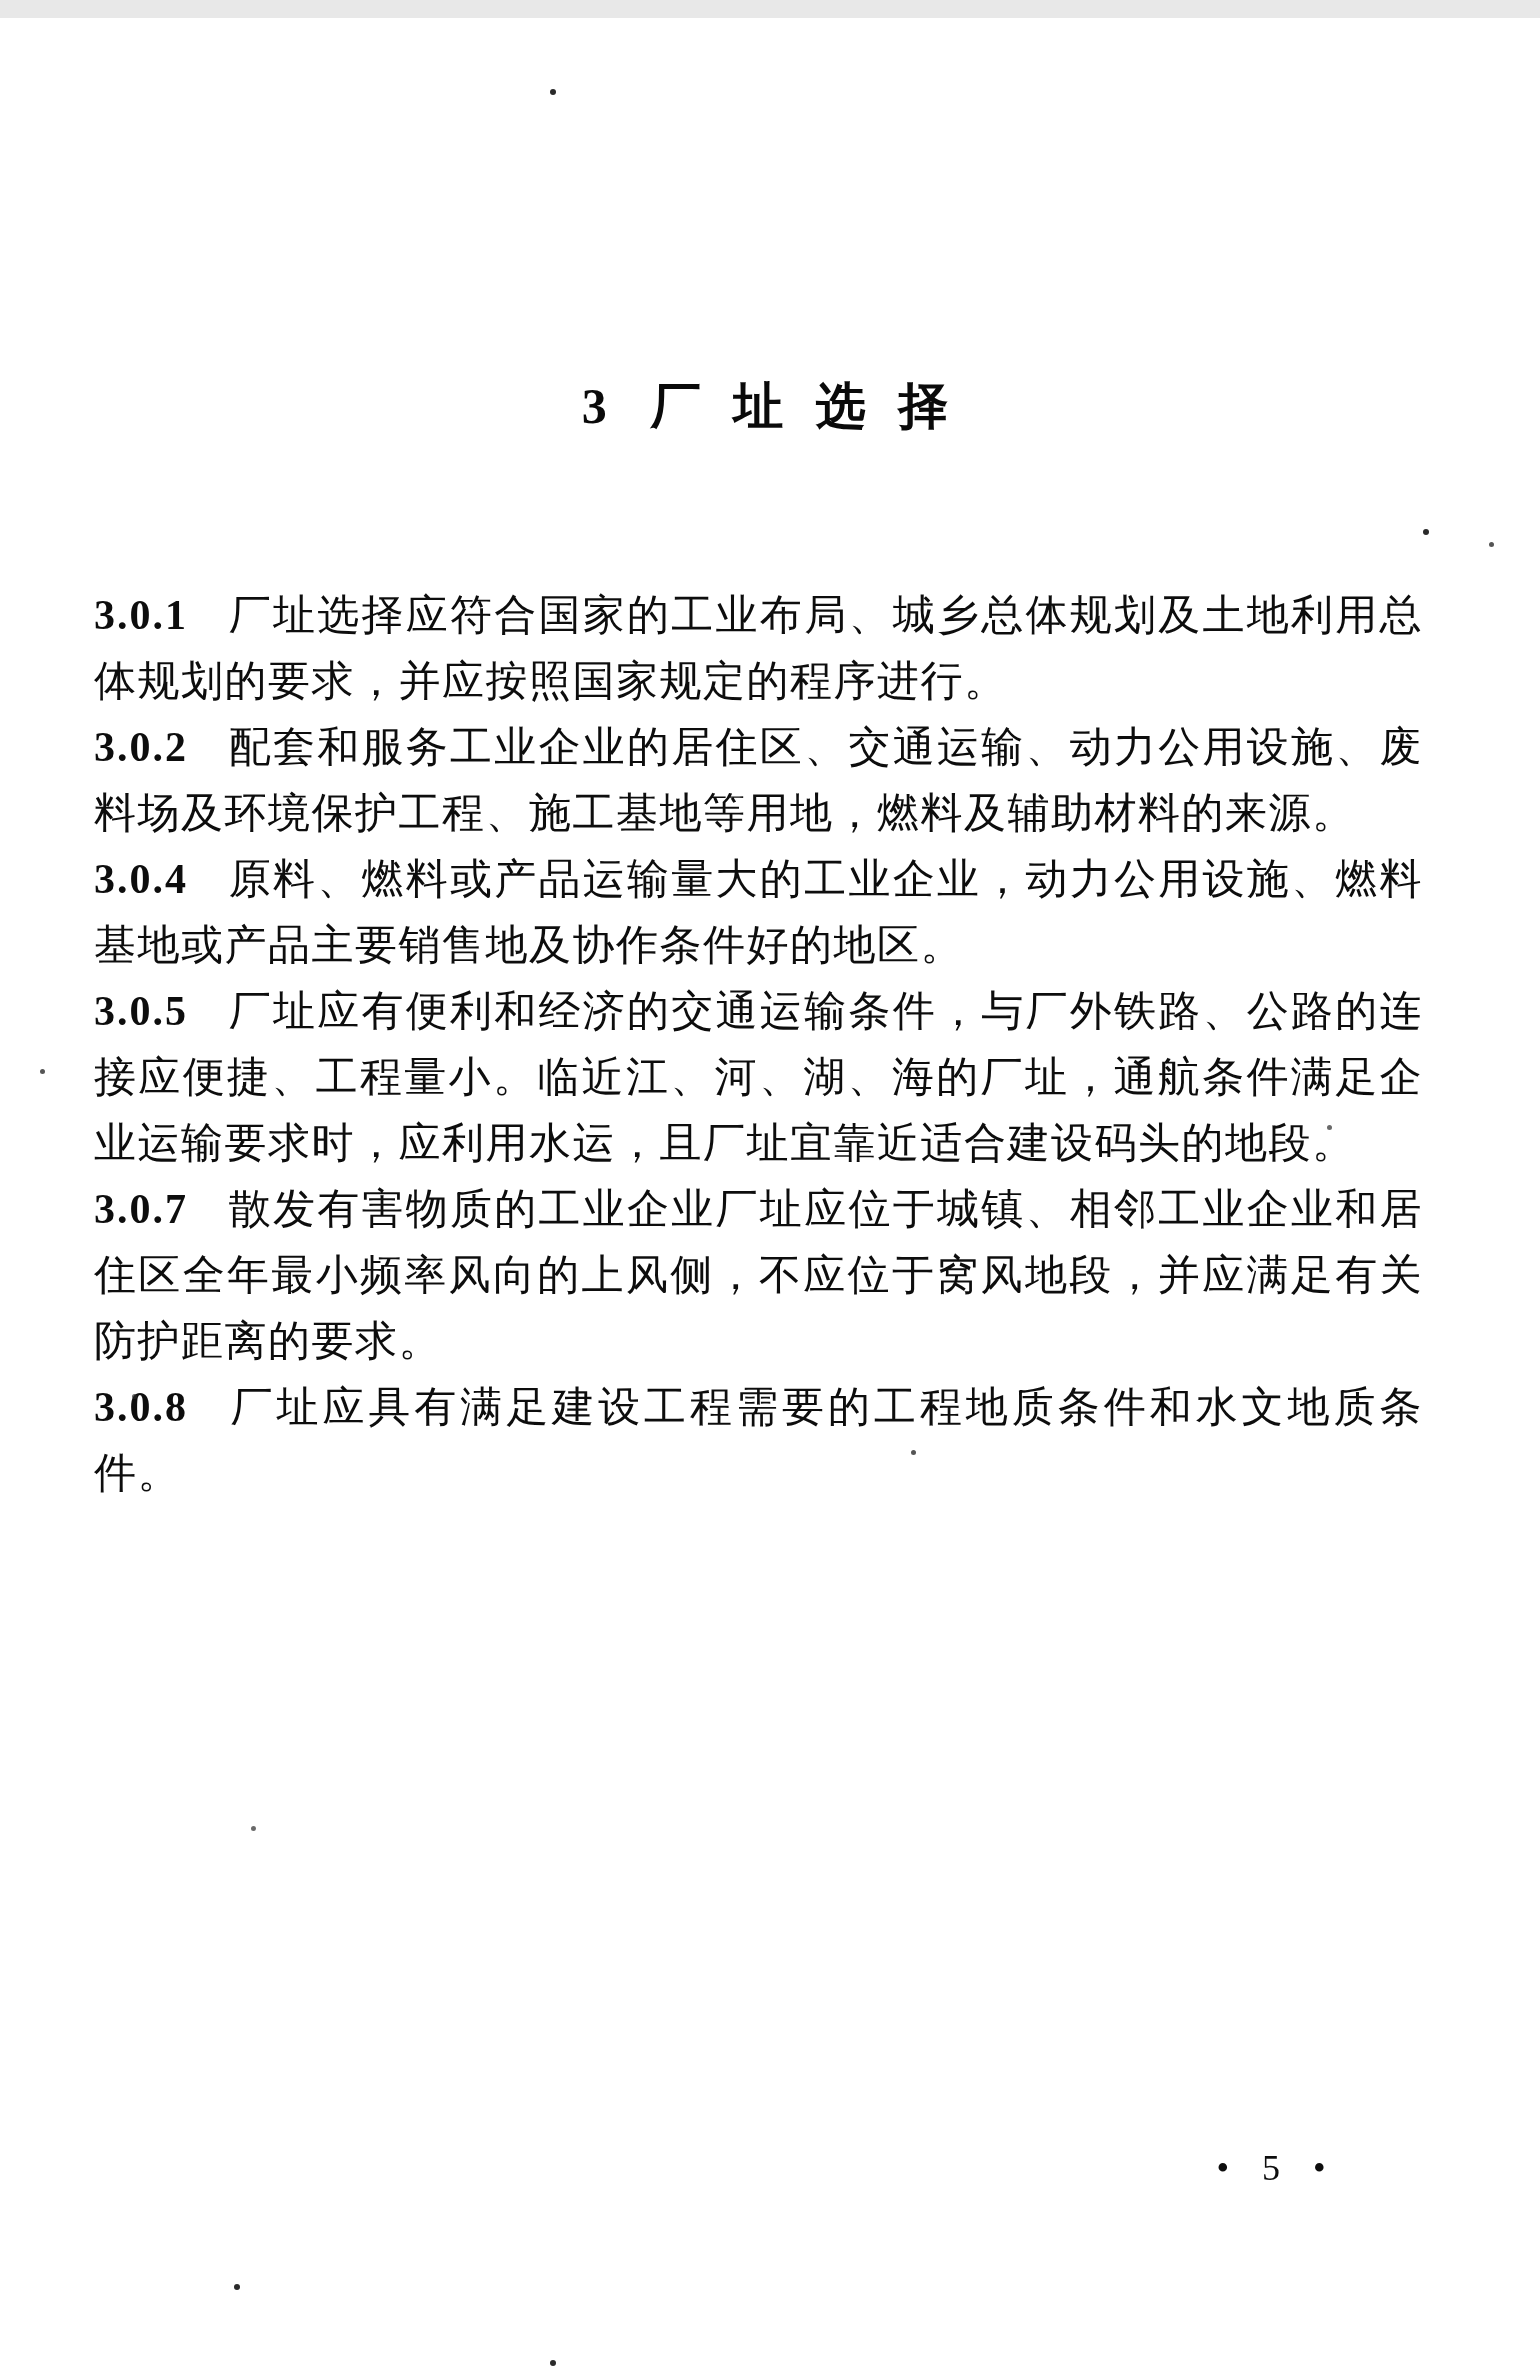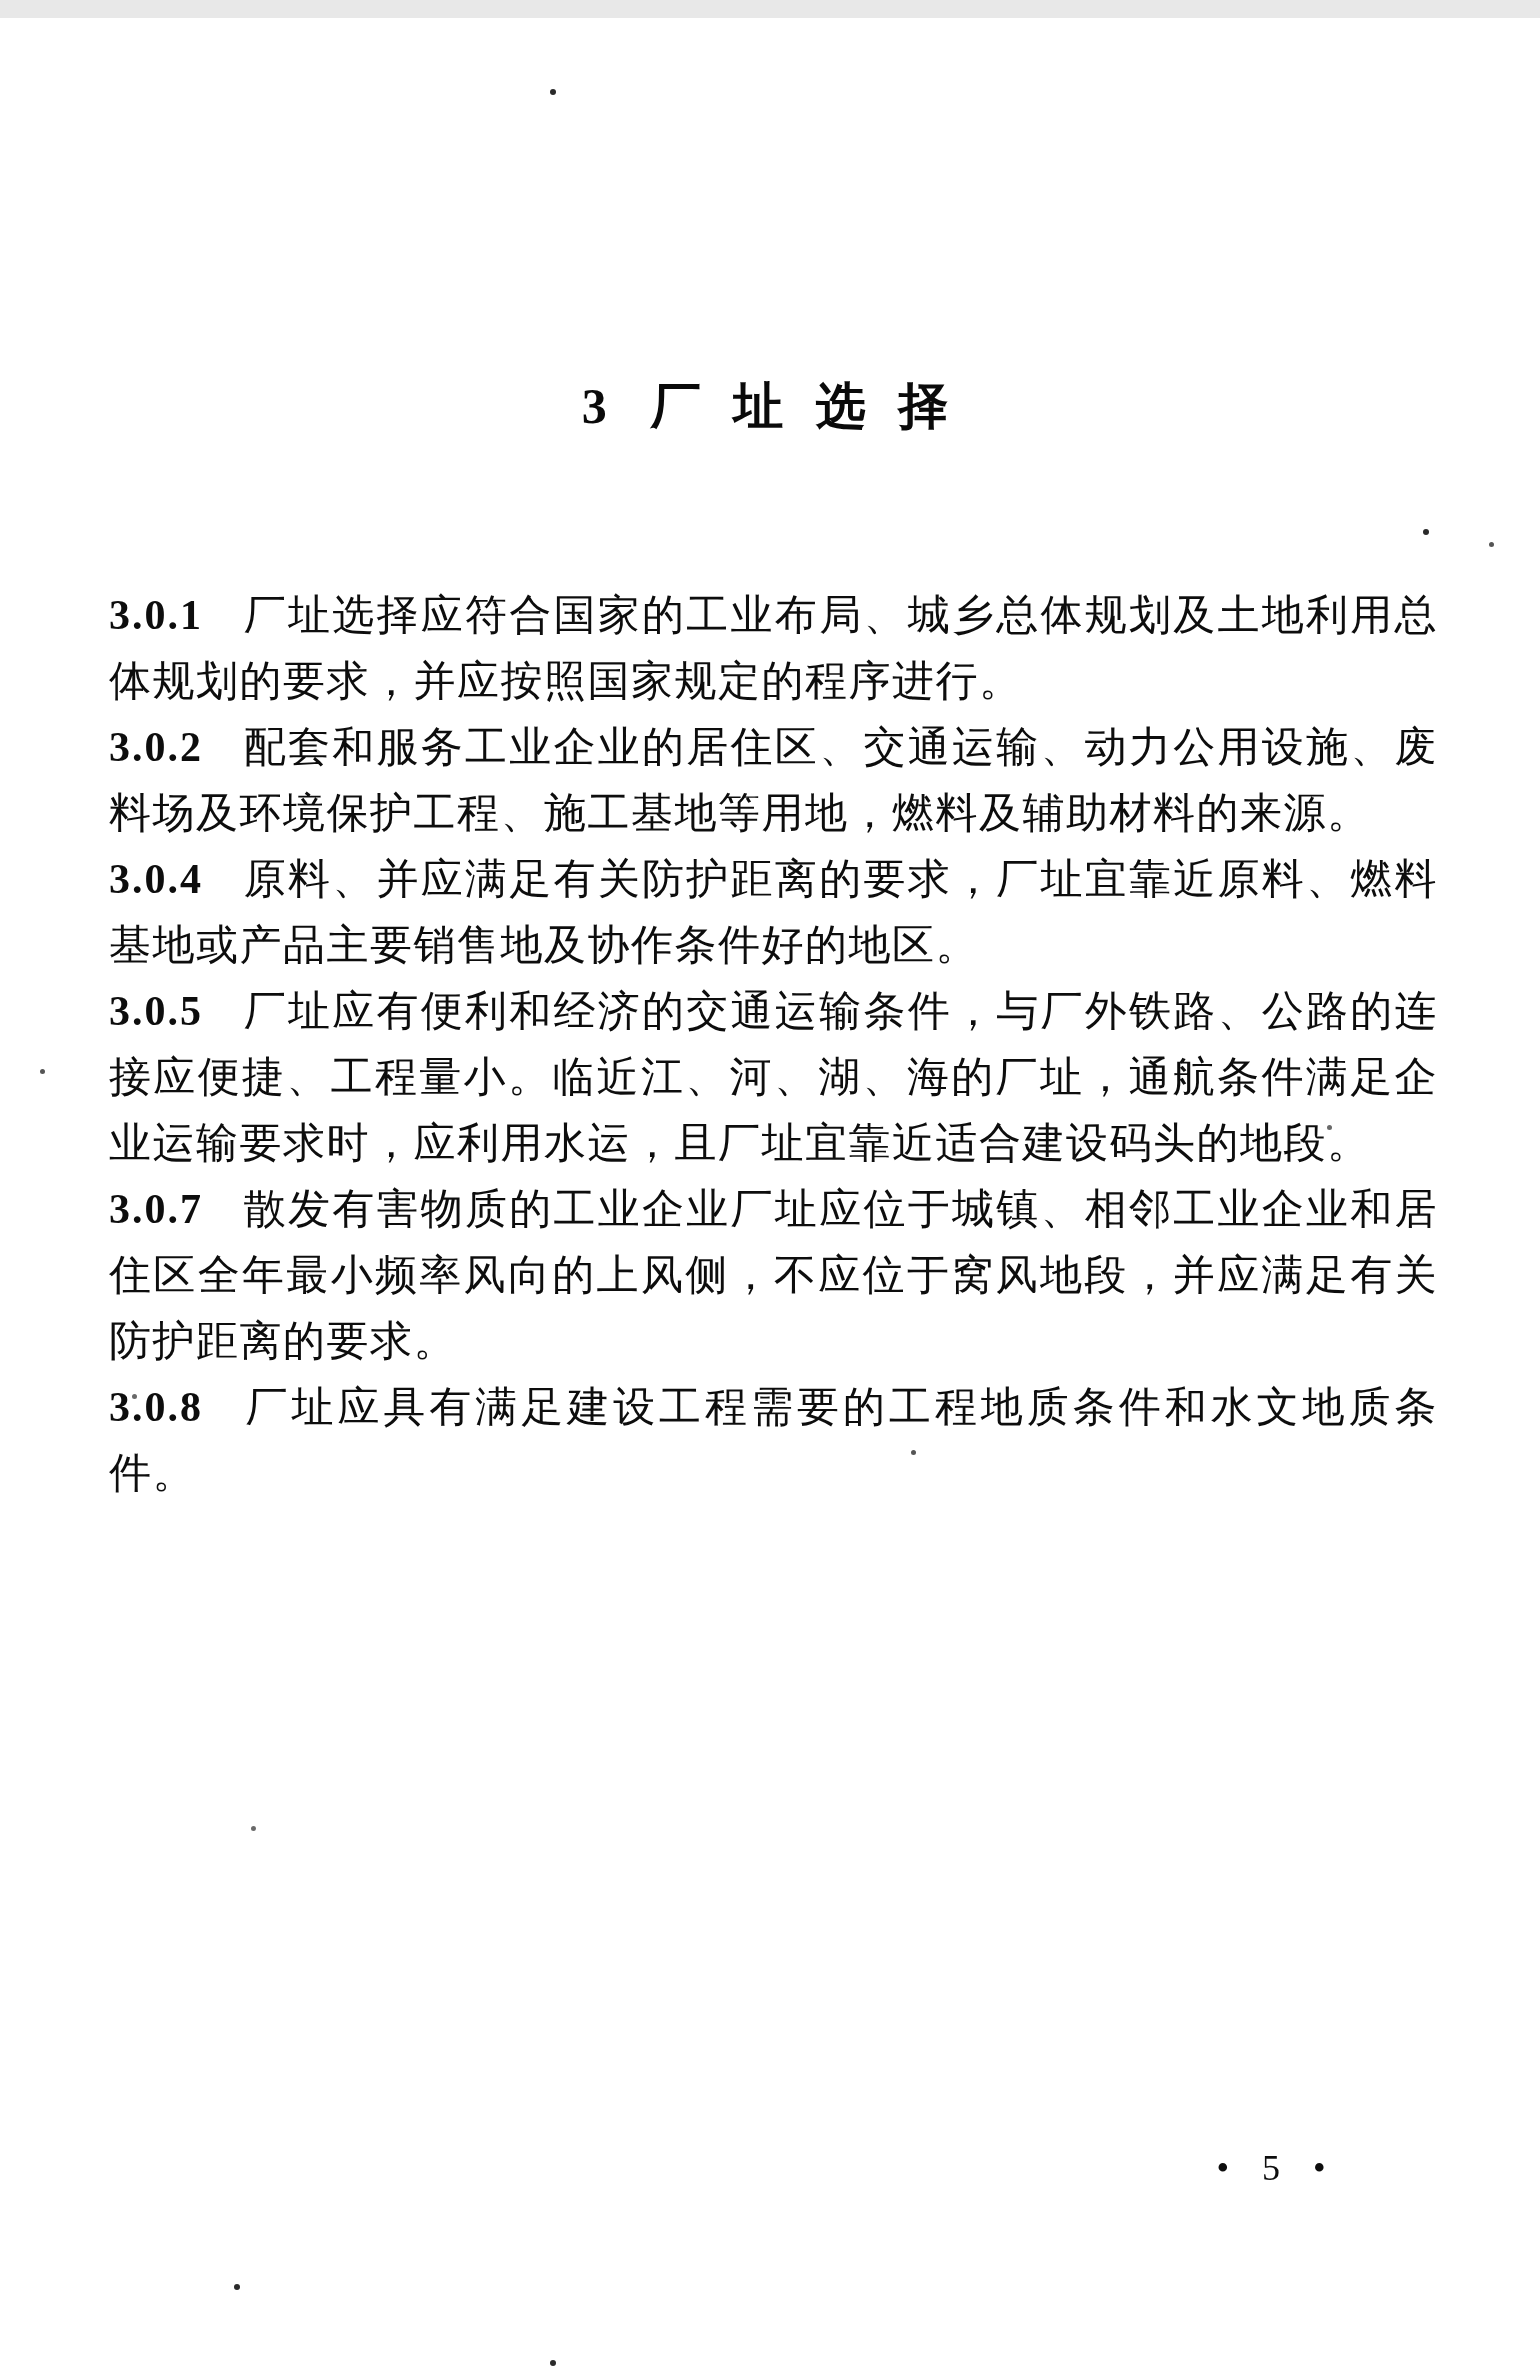"3.0.1" .body-text { left: 109px -> 94px }
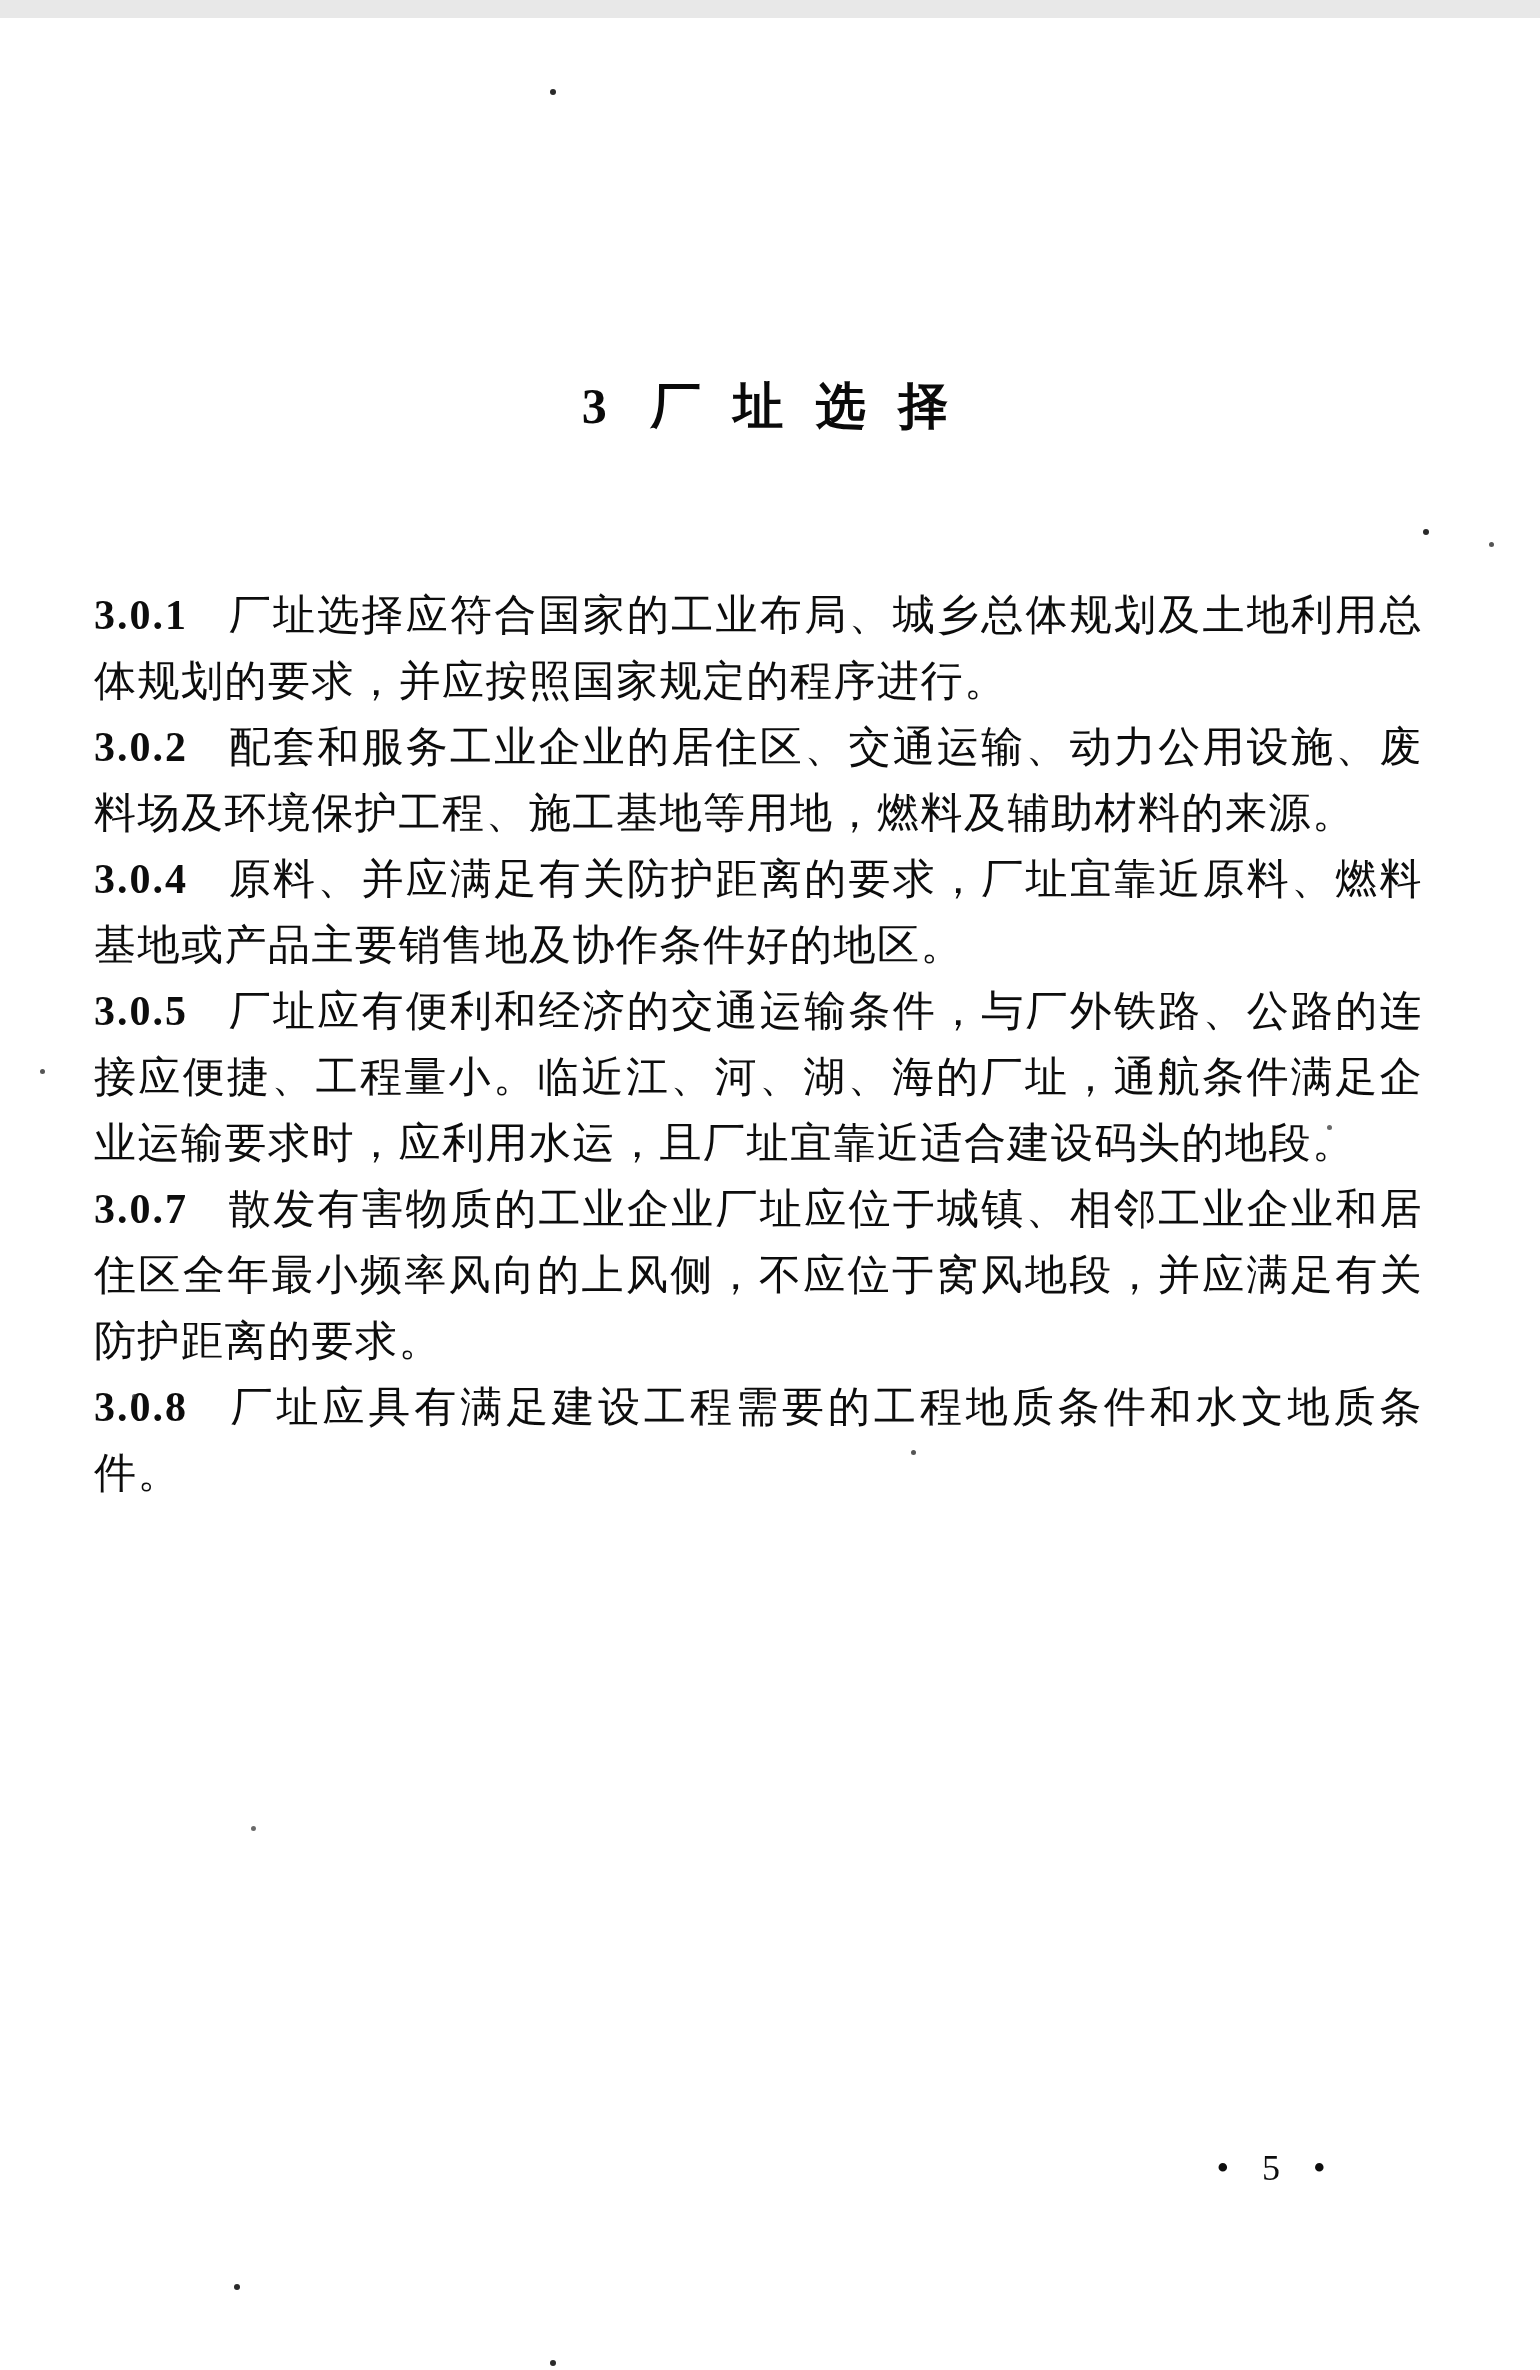"原料、并应满足有关防护距离的要求，厂址宜靠近原料、燃料基地或产品主要销售地及协作" span.clause-text { text: 并应满足有关防护距离的要求，厂址宜靠近原料 -> 燃料或产品运输量大的工业企业，动力公用设施 }
